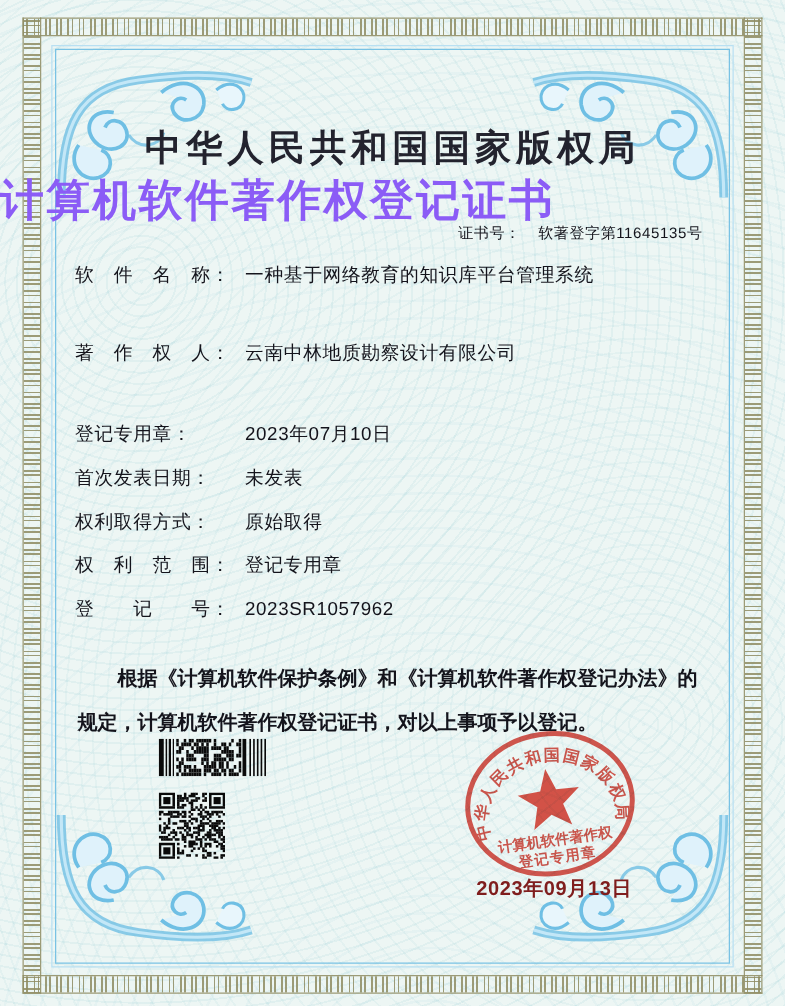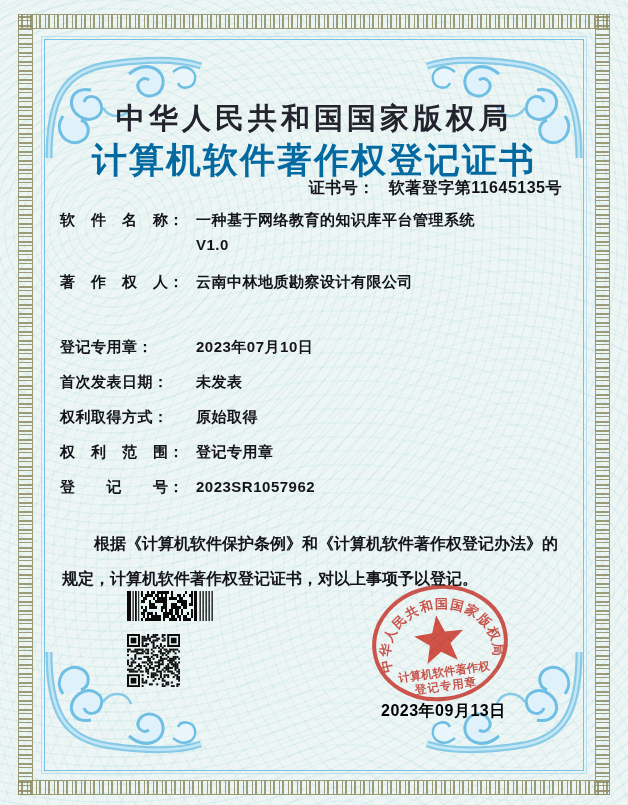"计算机软件著作权登记证书" .cert-title { color: #0369a1 -> #8b5cf6; text-align: center -> none }
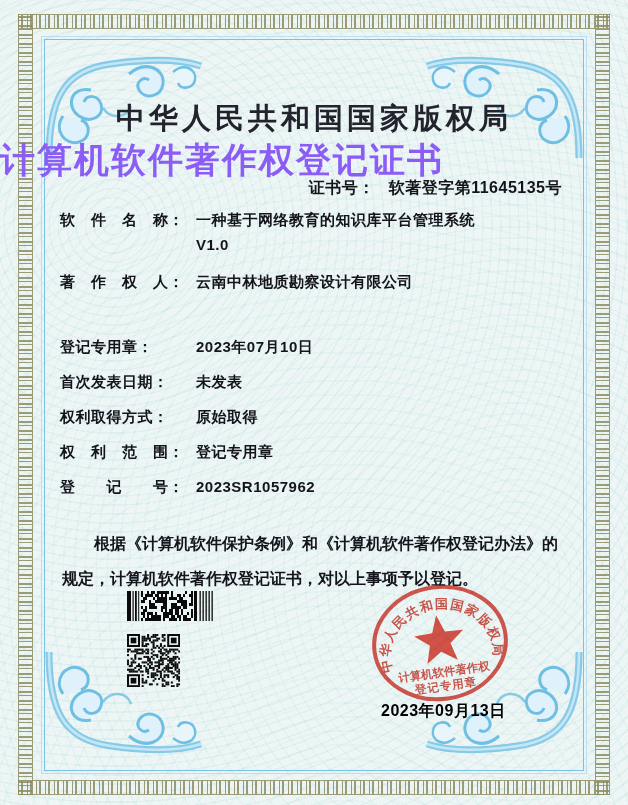"证书号： 软著登字第11645135号" .cert-no { font-size: 16px -> 12px; font-weight: 700 -> 400 }
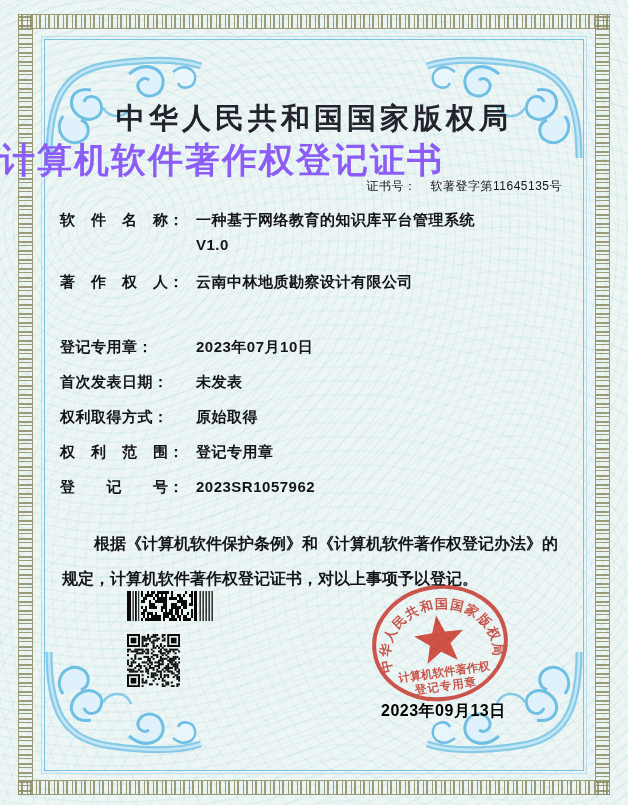"软 件 名 称： 一种基于网络教育的知识库平台管理系统" .row { font-weight: 700 -> 400 }
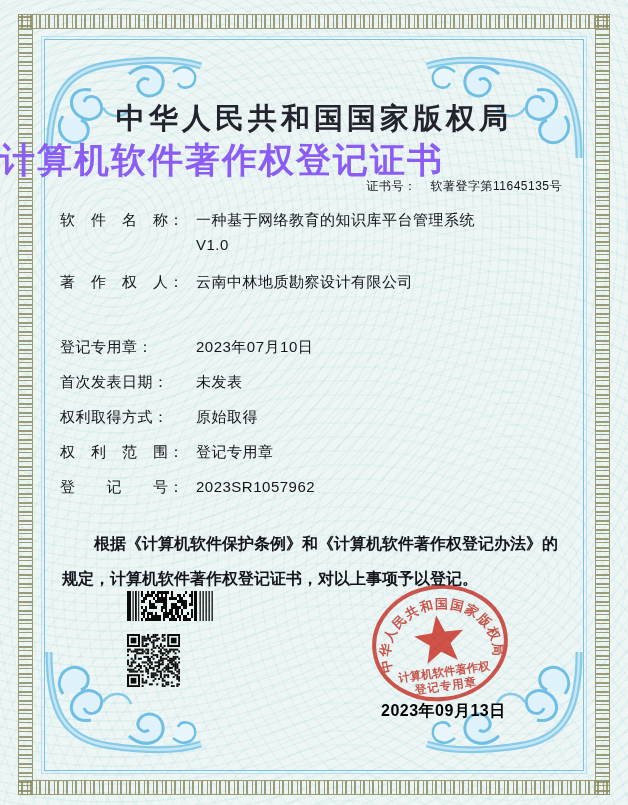"V1.0" div.val2 { html: <div>V1.0</div> -> none }
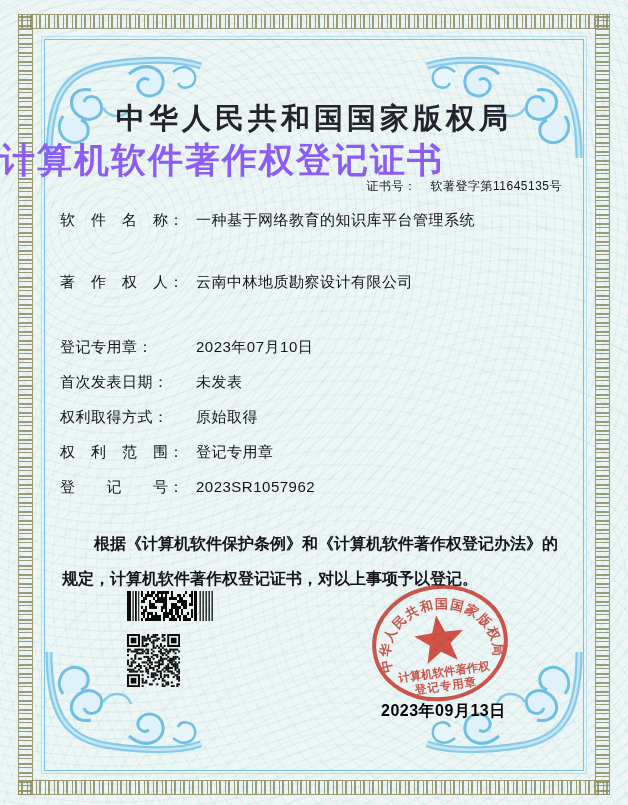"2023年09月13日" .issue-date { color: #000000 -> #7f1d1d }
